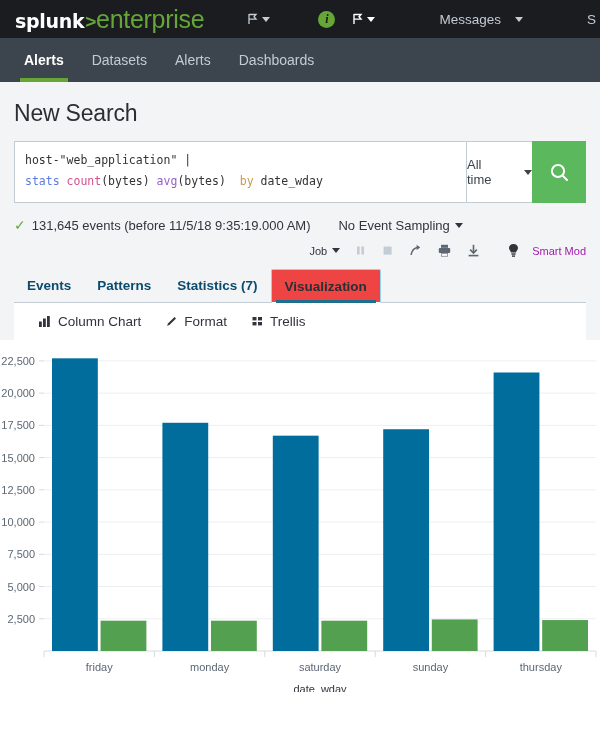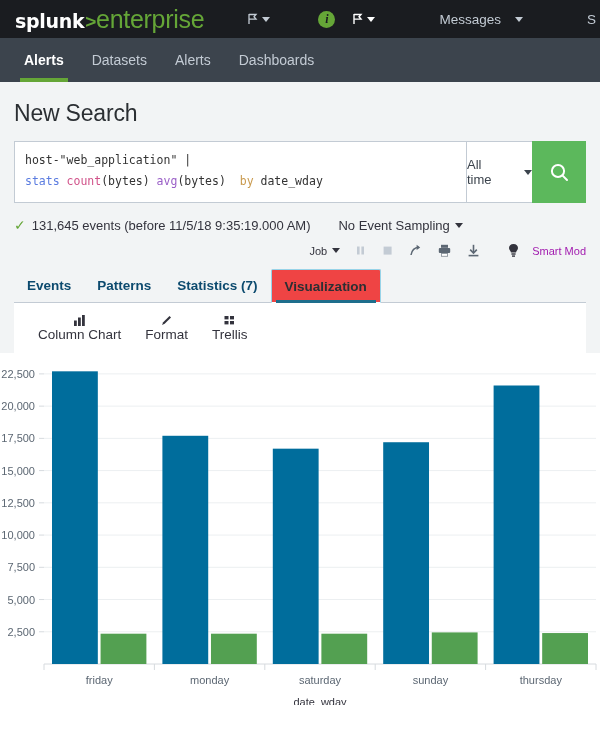"Column Chart" .vizbtn { flex-direction: column -> none; gap: none -> 6px }
